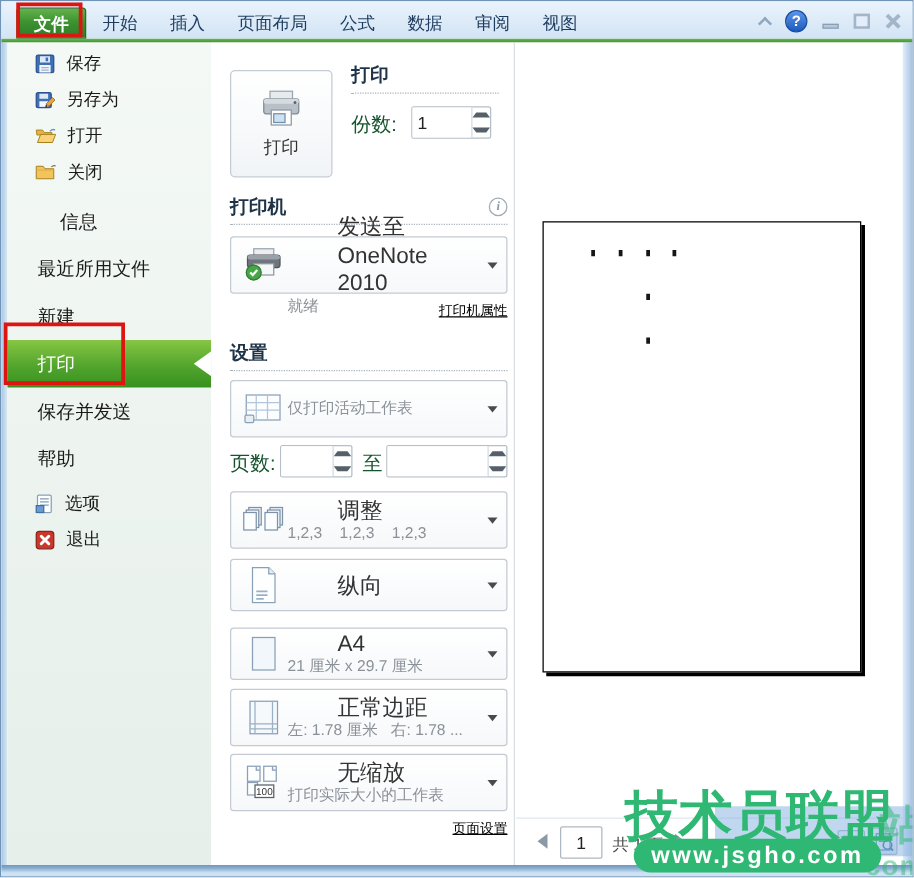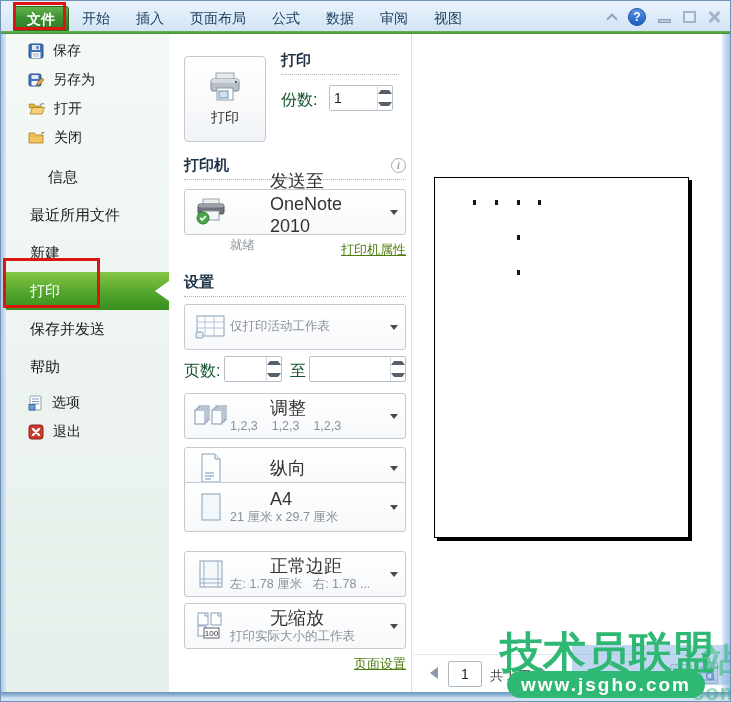"打印机属性" .link { color: #4d7c0f -> #000000; font-size: 13px -> 11px }
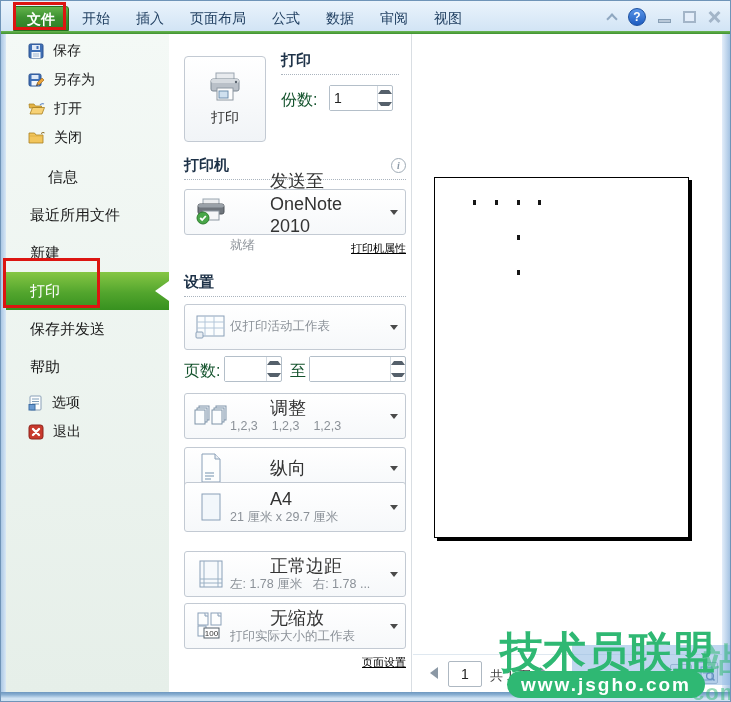"A4" div.abs { height: 50px -> 42px; top: 448px -> 468px }
